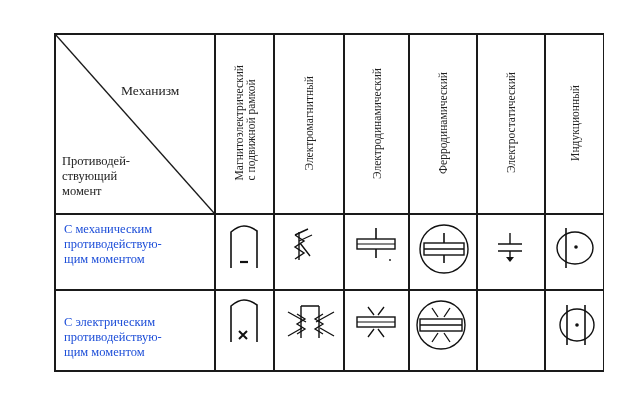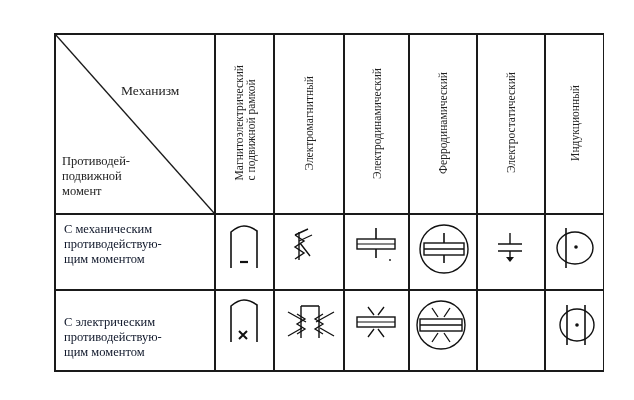"Противодей-" div.counter-label { text: подвижной -> ствующий }
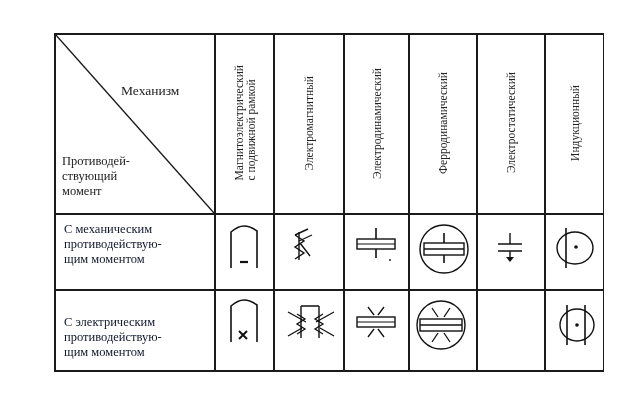"С механическим" .rowhead { color: #0f172a -> #1d4ed8 }
